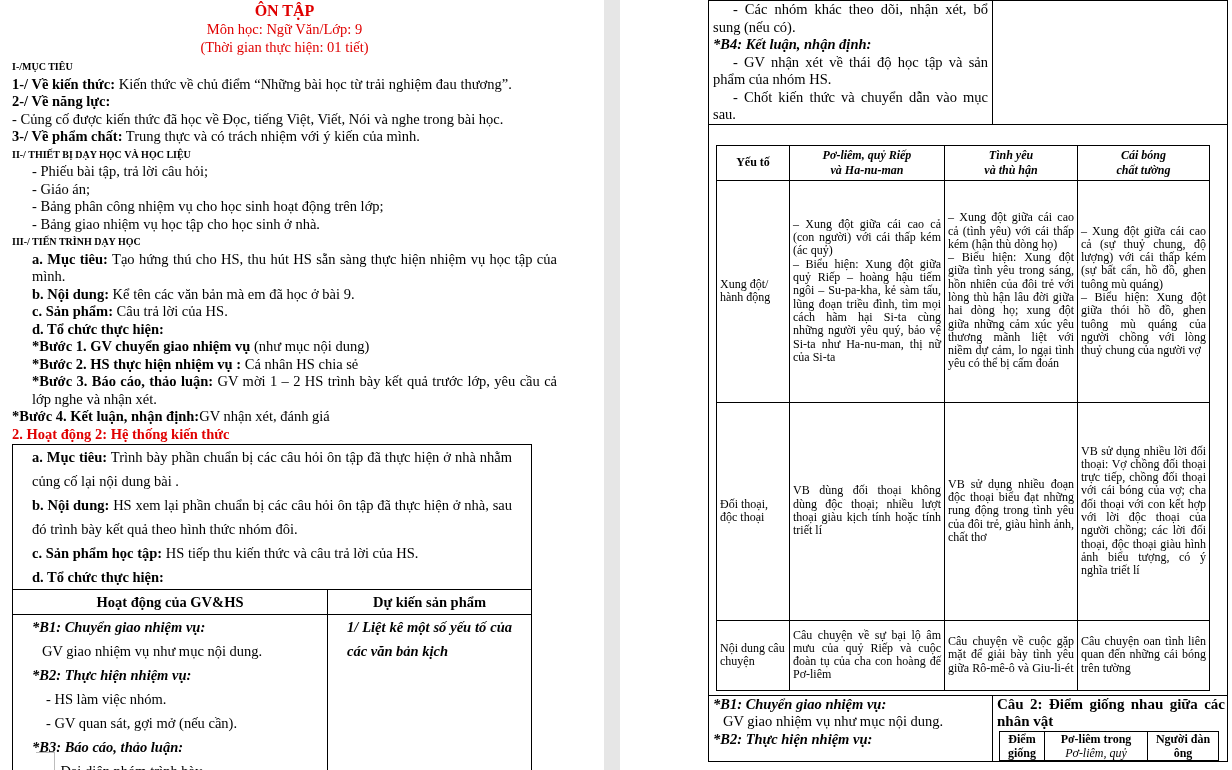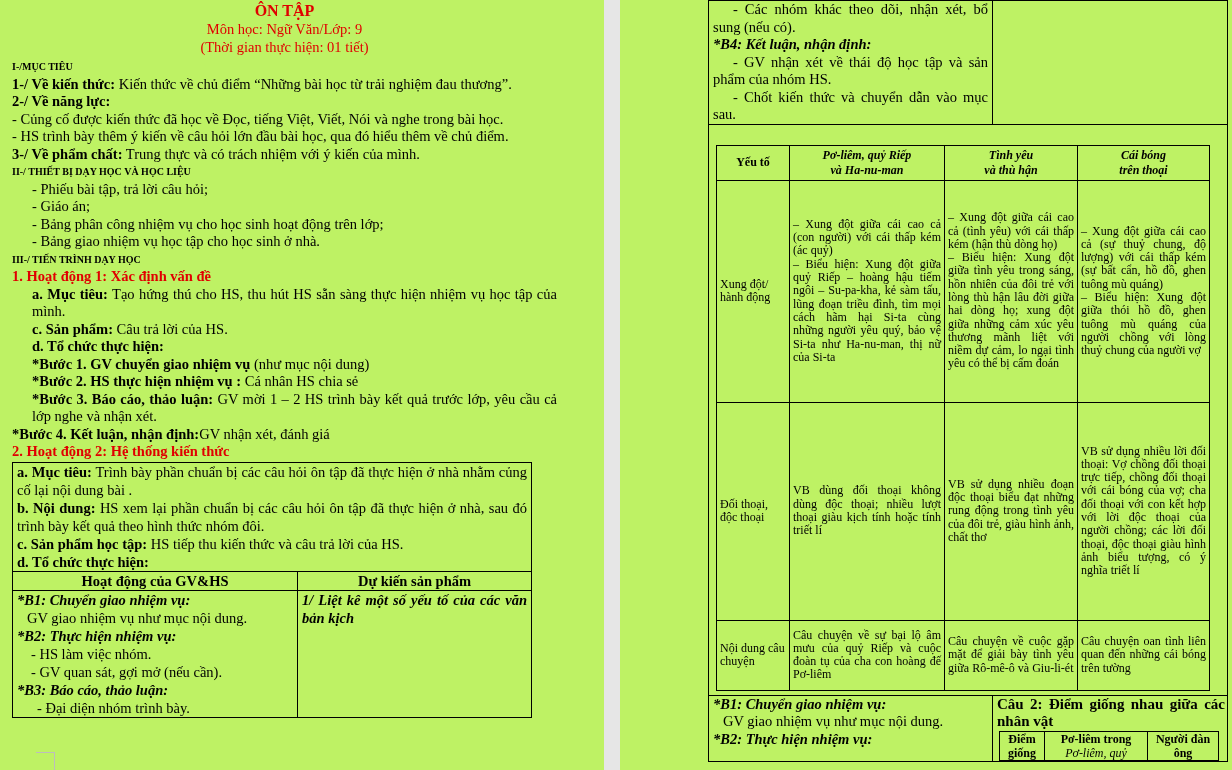"ÔN TẬP" .page { background: #bef264 -> #ffffff }
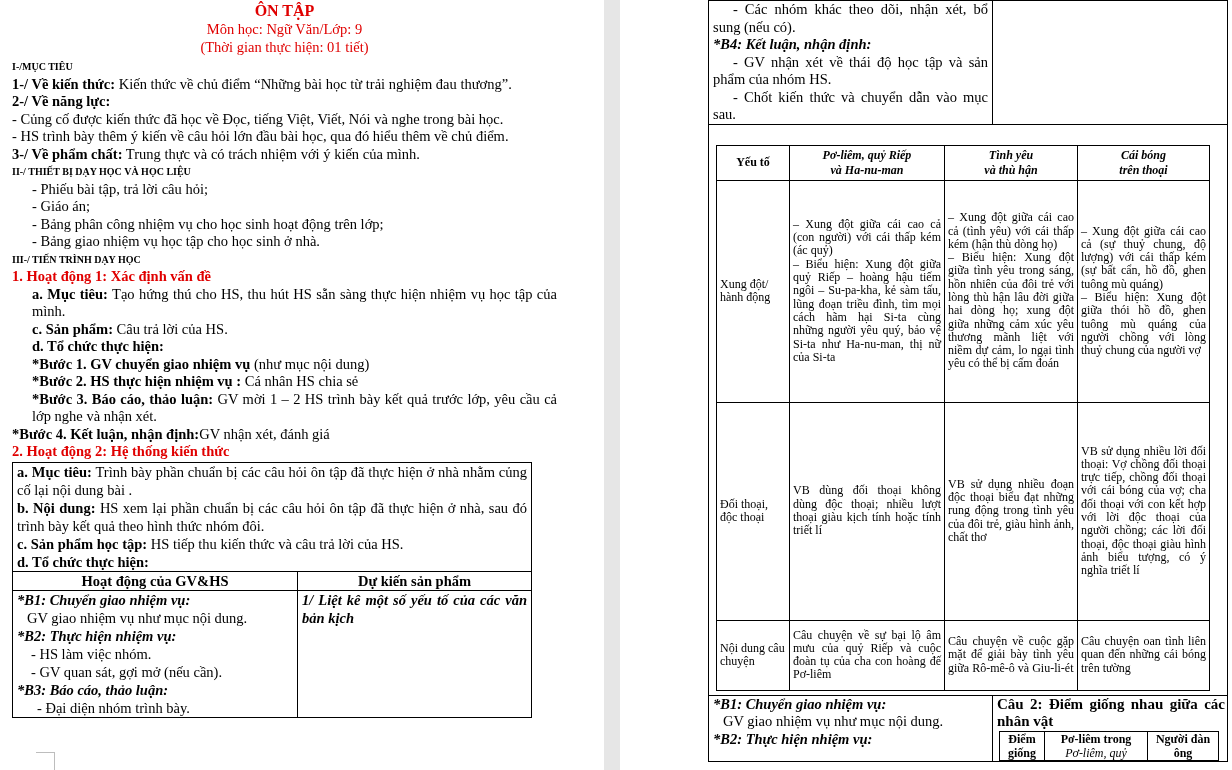"- HS trình bày thêm" p { html: <p>- HS trình bày thêm ý kiến về câu hỏi lớn đầu bài học, qua đó hiểu thêm về chủ điểm.</p> -> none }
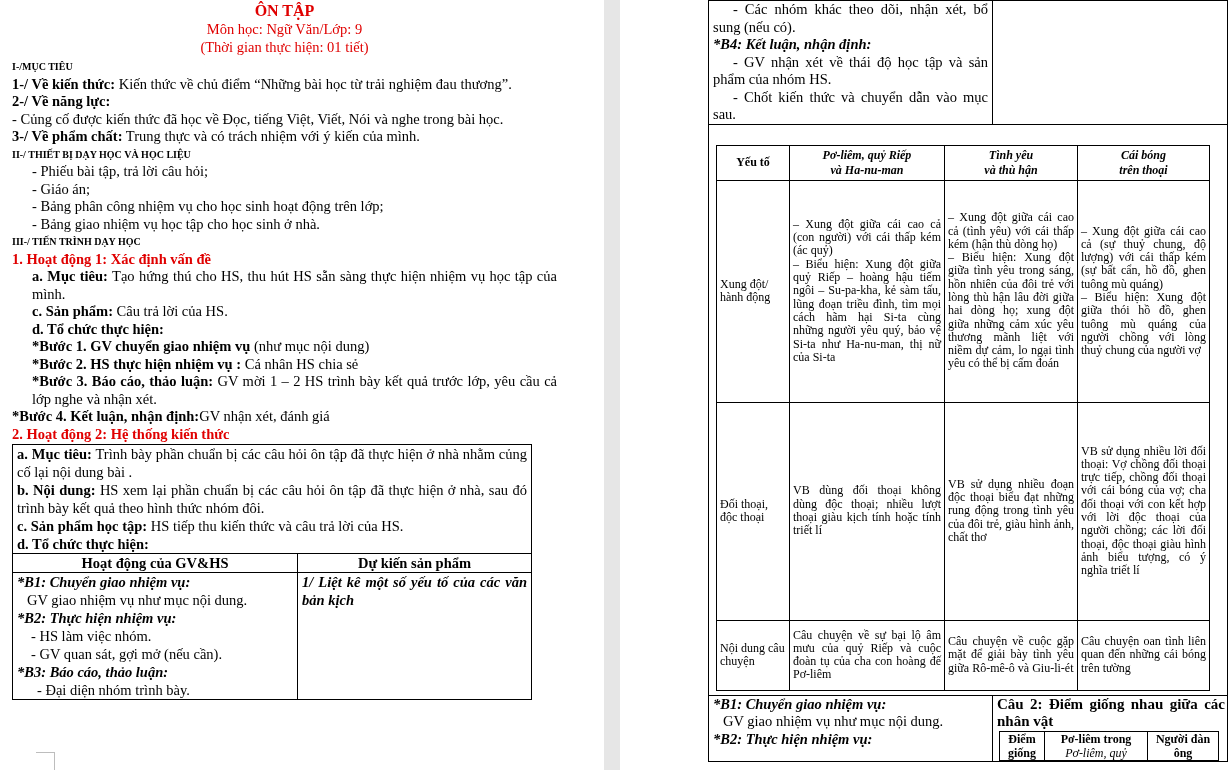"trên thoại" span { text: trên thoại -> chất tường }
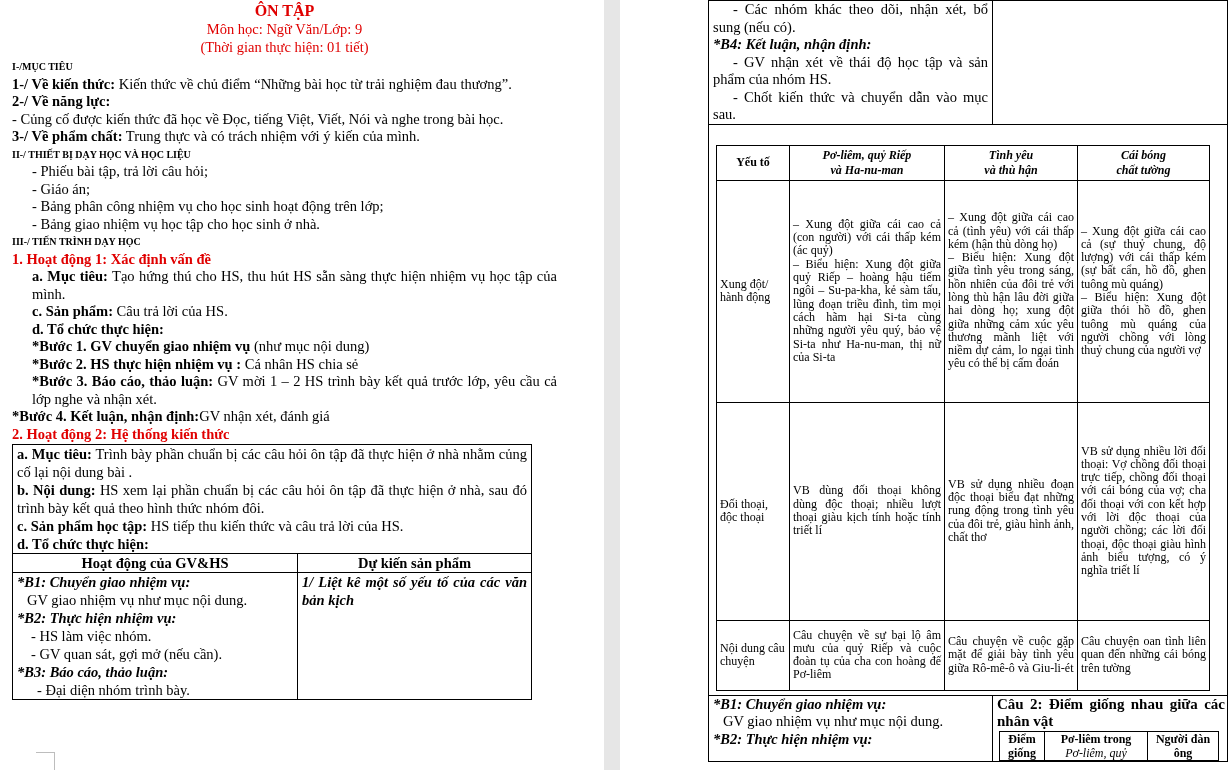"1. Hoạt động 1: Xác" p.red { html: <p>1. Hoạt động 1: Xác định vấn đề</p> -> none }
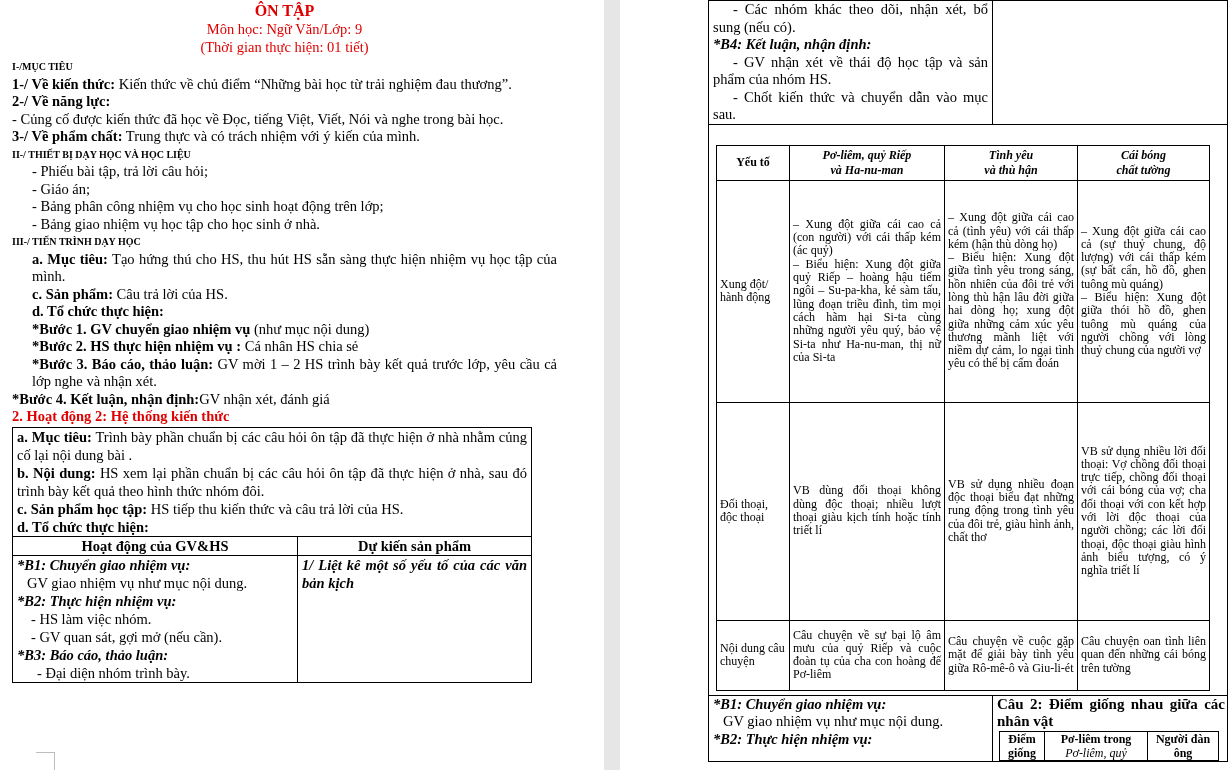"b. Nội dung: Kể tên" p.ind { html: none -> <p><b>b. Nội dung:</b><span> Kể tên các văn bản mà em đã học ở bài 9.</span></p> }
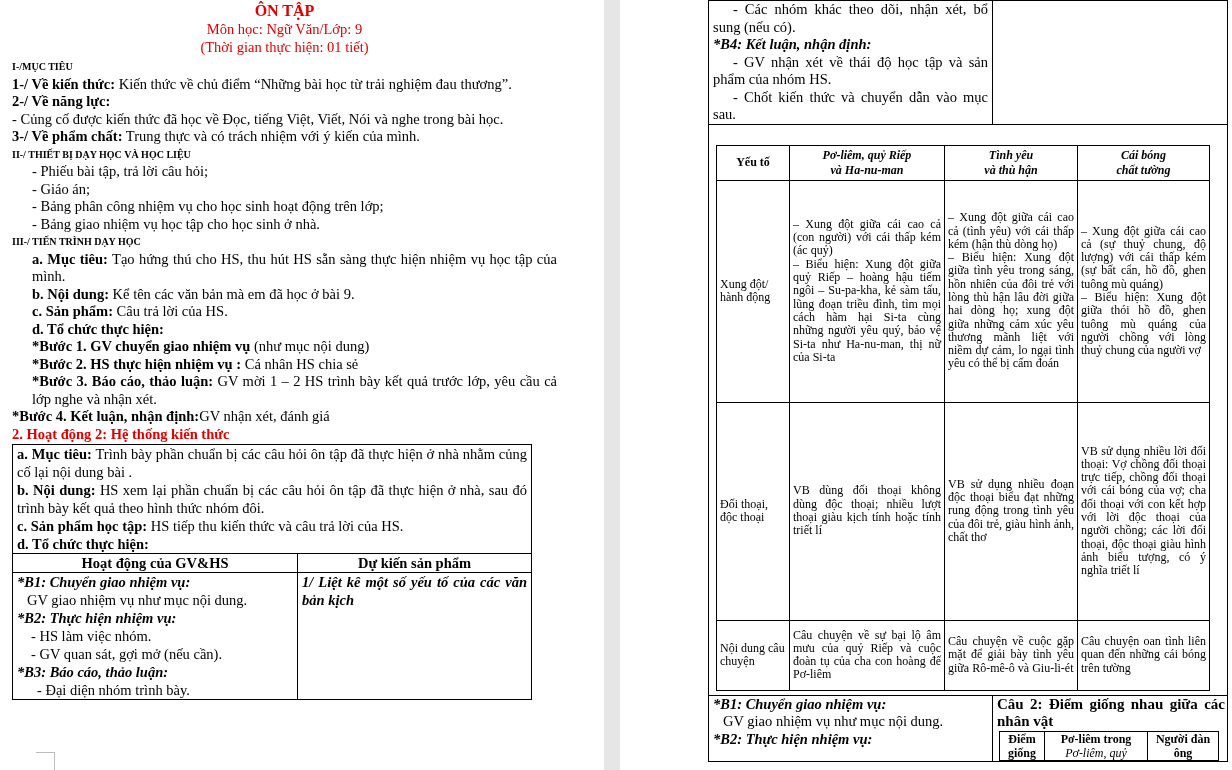"a. Mục tiêu: Trình bày" .tbl td { line-height: 18px -> 24px; padding: 0 4px -> 0 19px }
